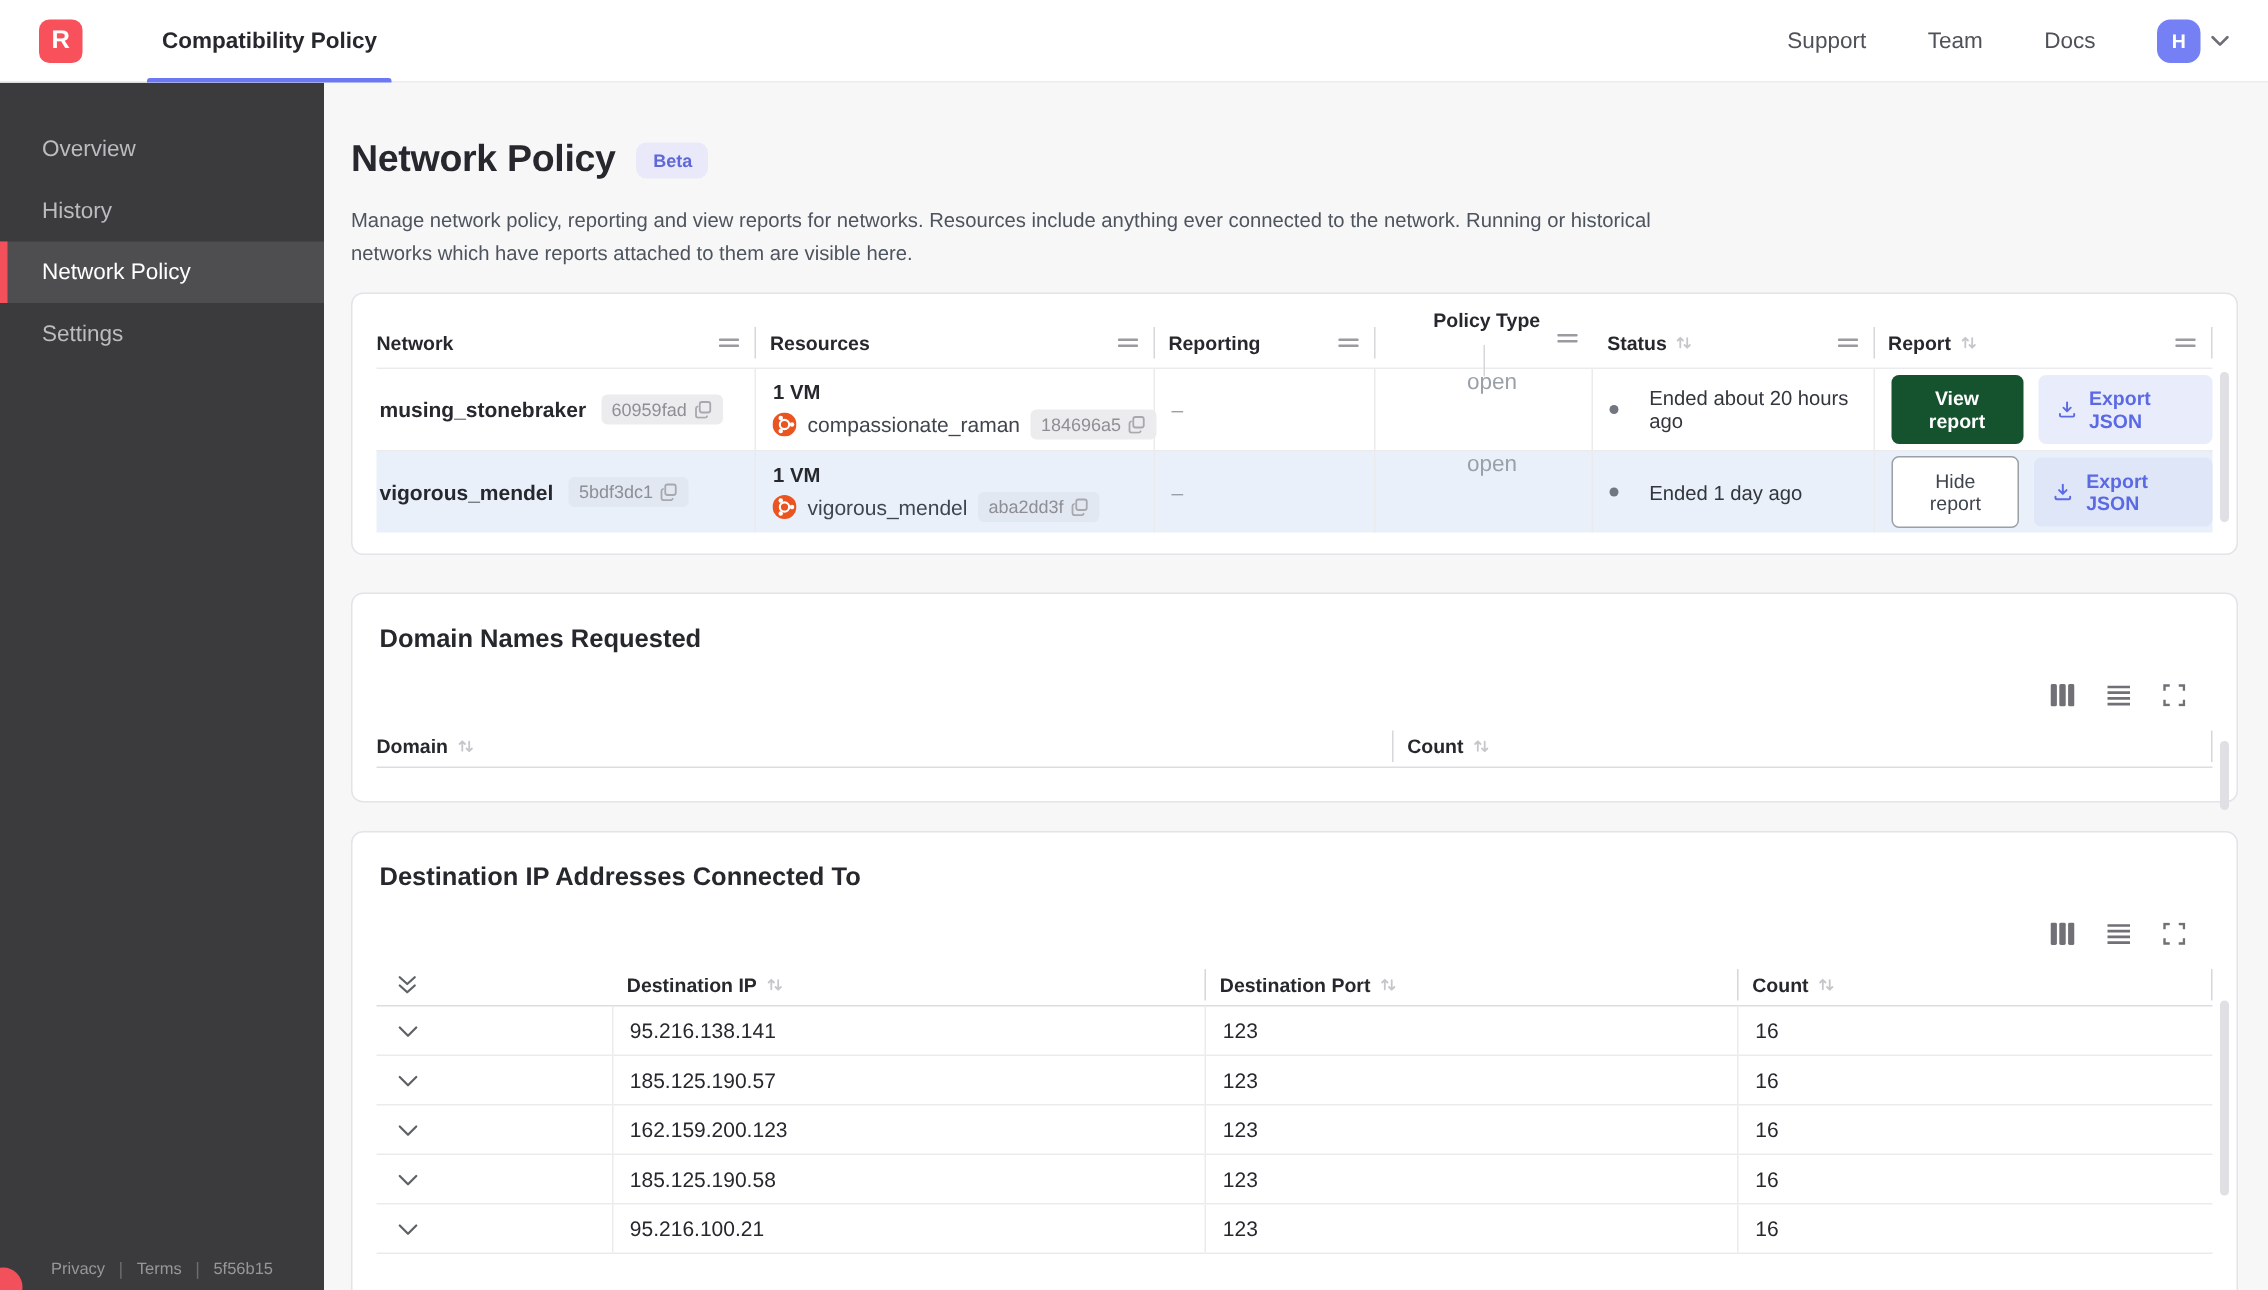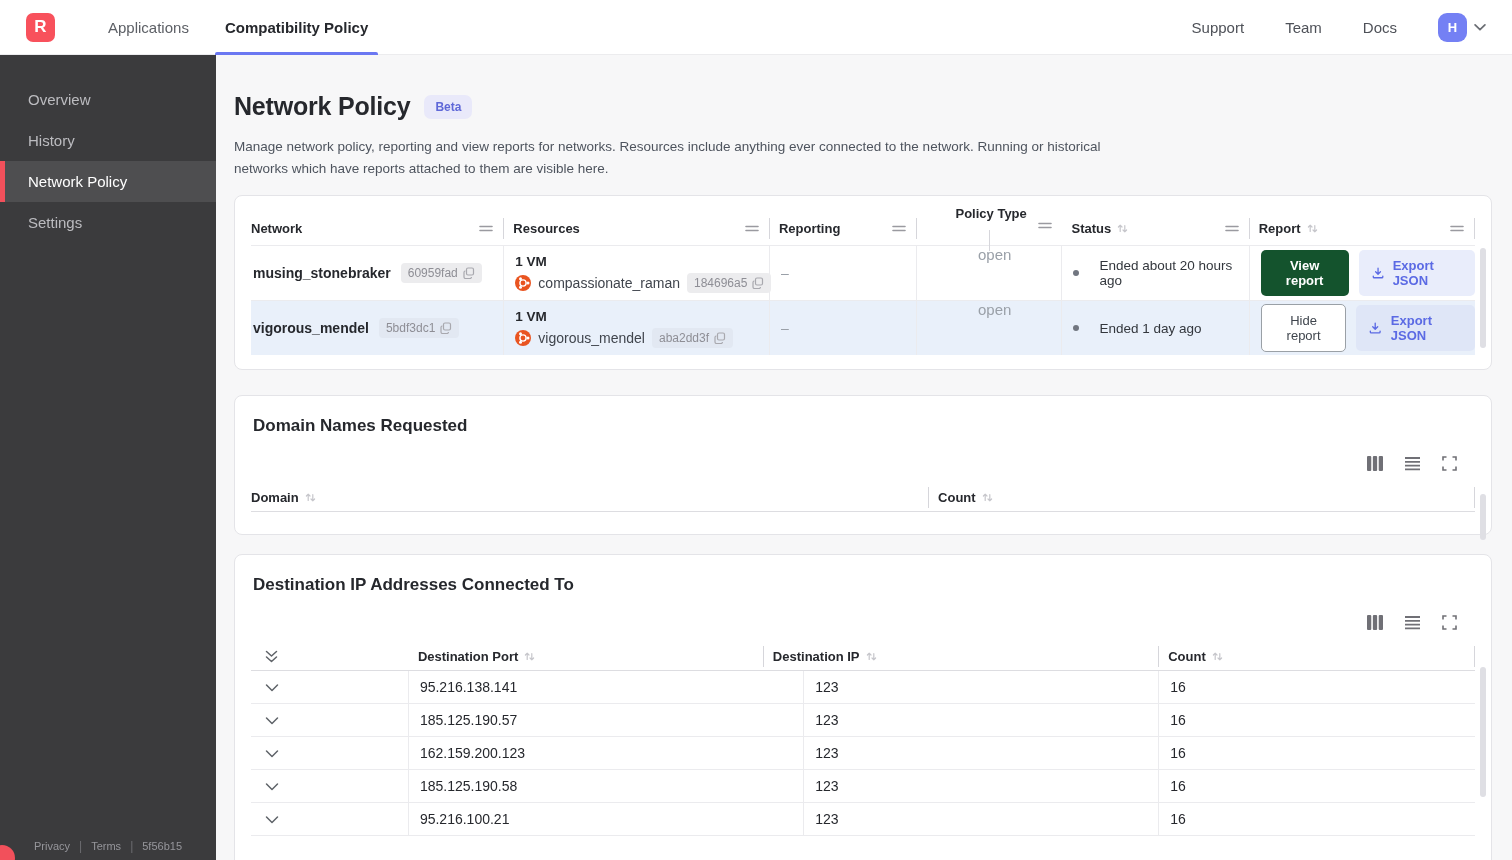"Applications" div.nav-tab { html: <div>Applications</div> -> none }
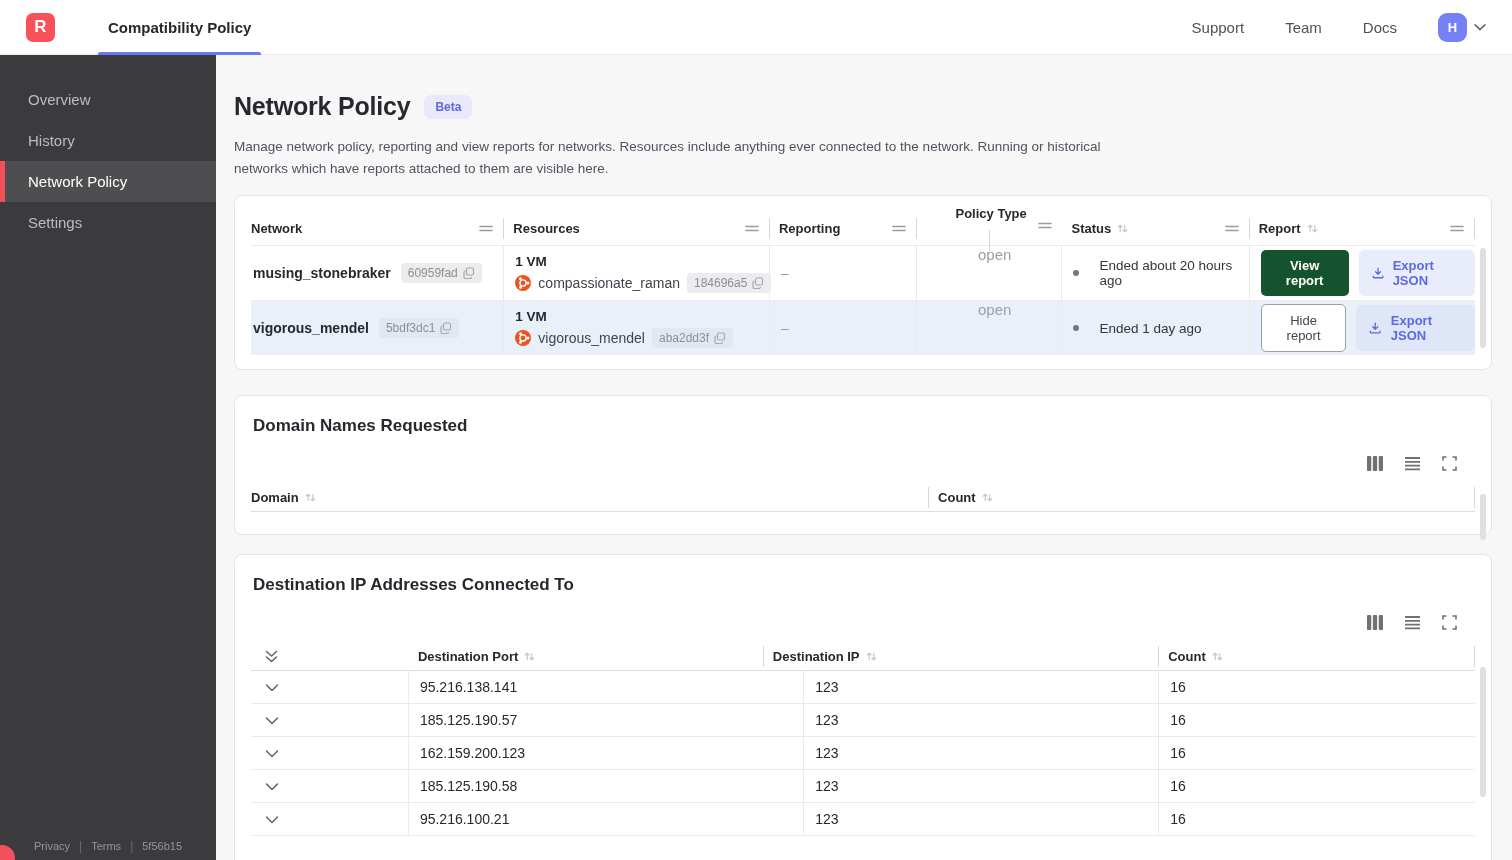"Destination Port" div.th { order: before "Destination IP" -> after "Destination IP" }
